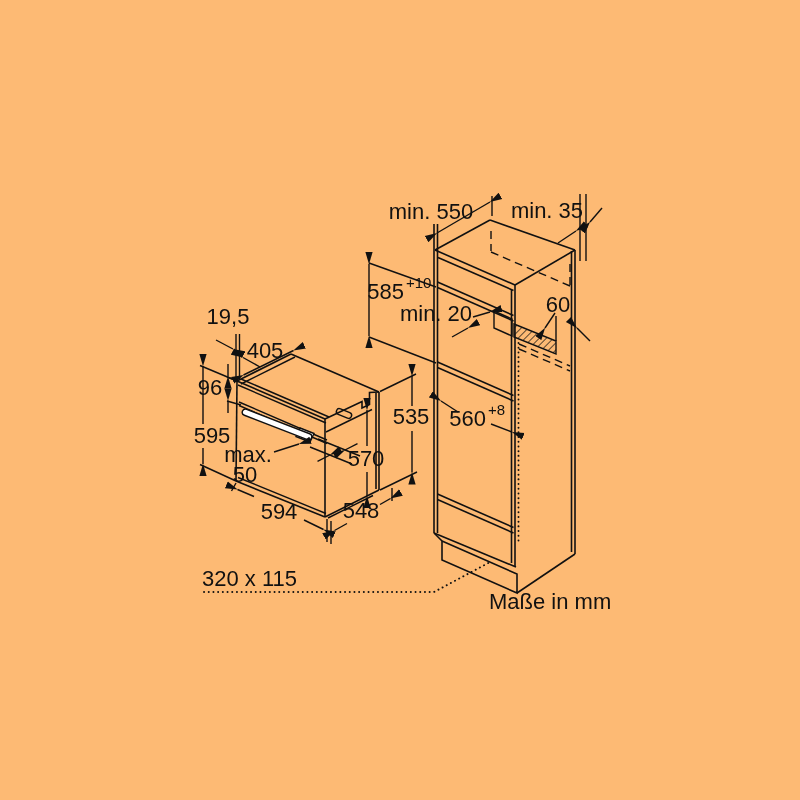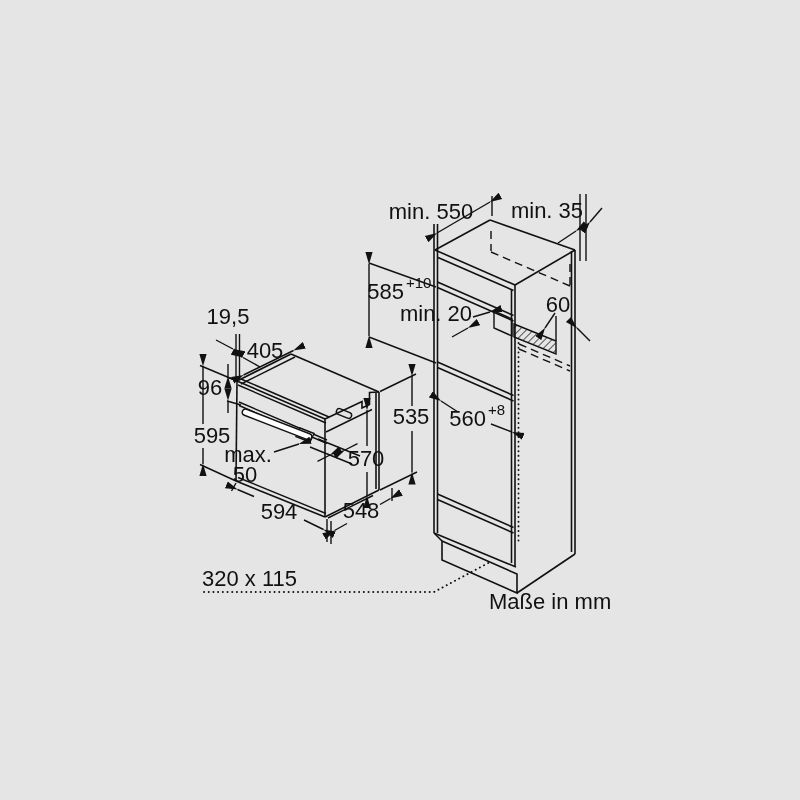"min. 550" .page { background: #e5e5e5 -> #fdba74 }
